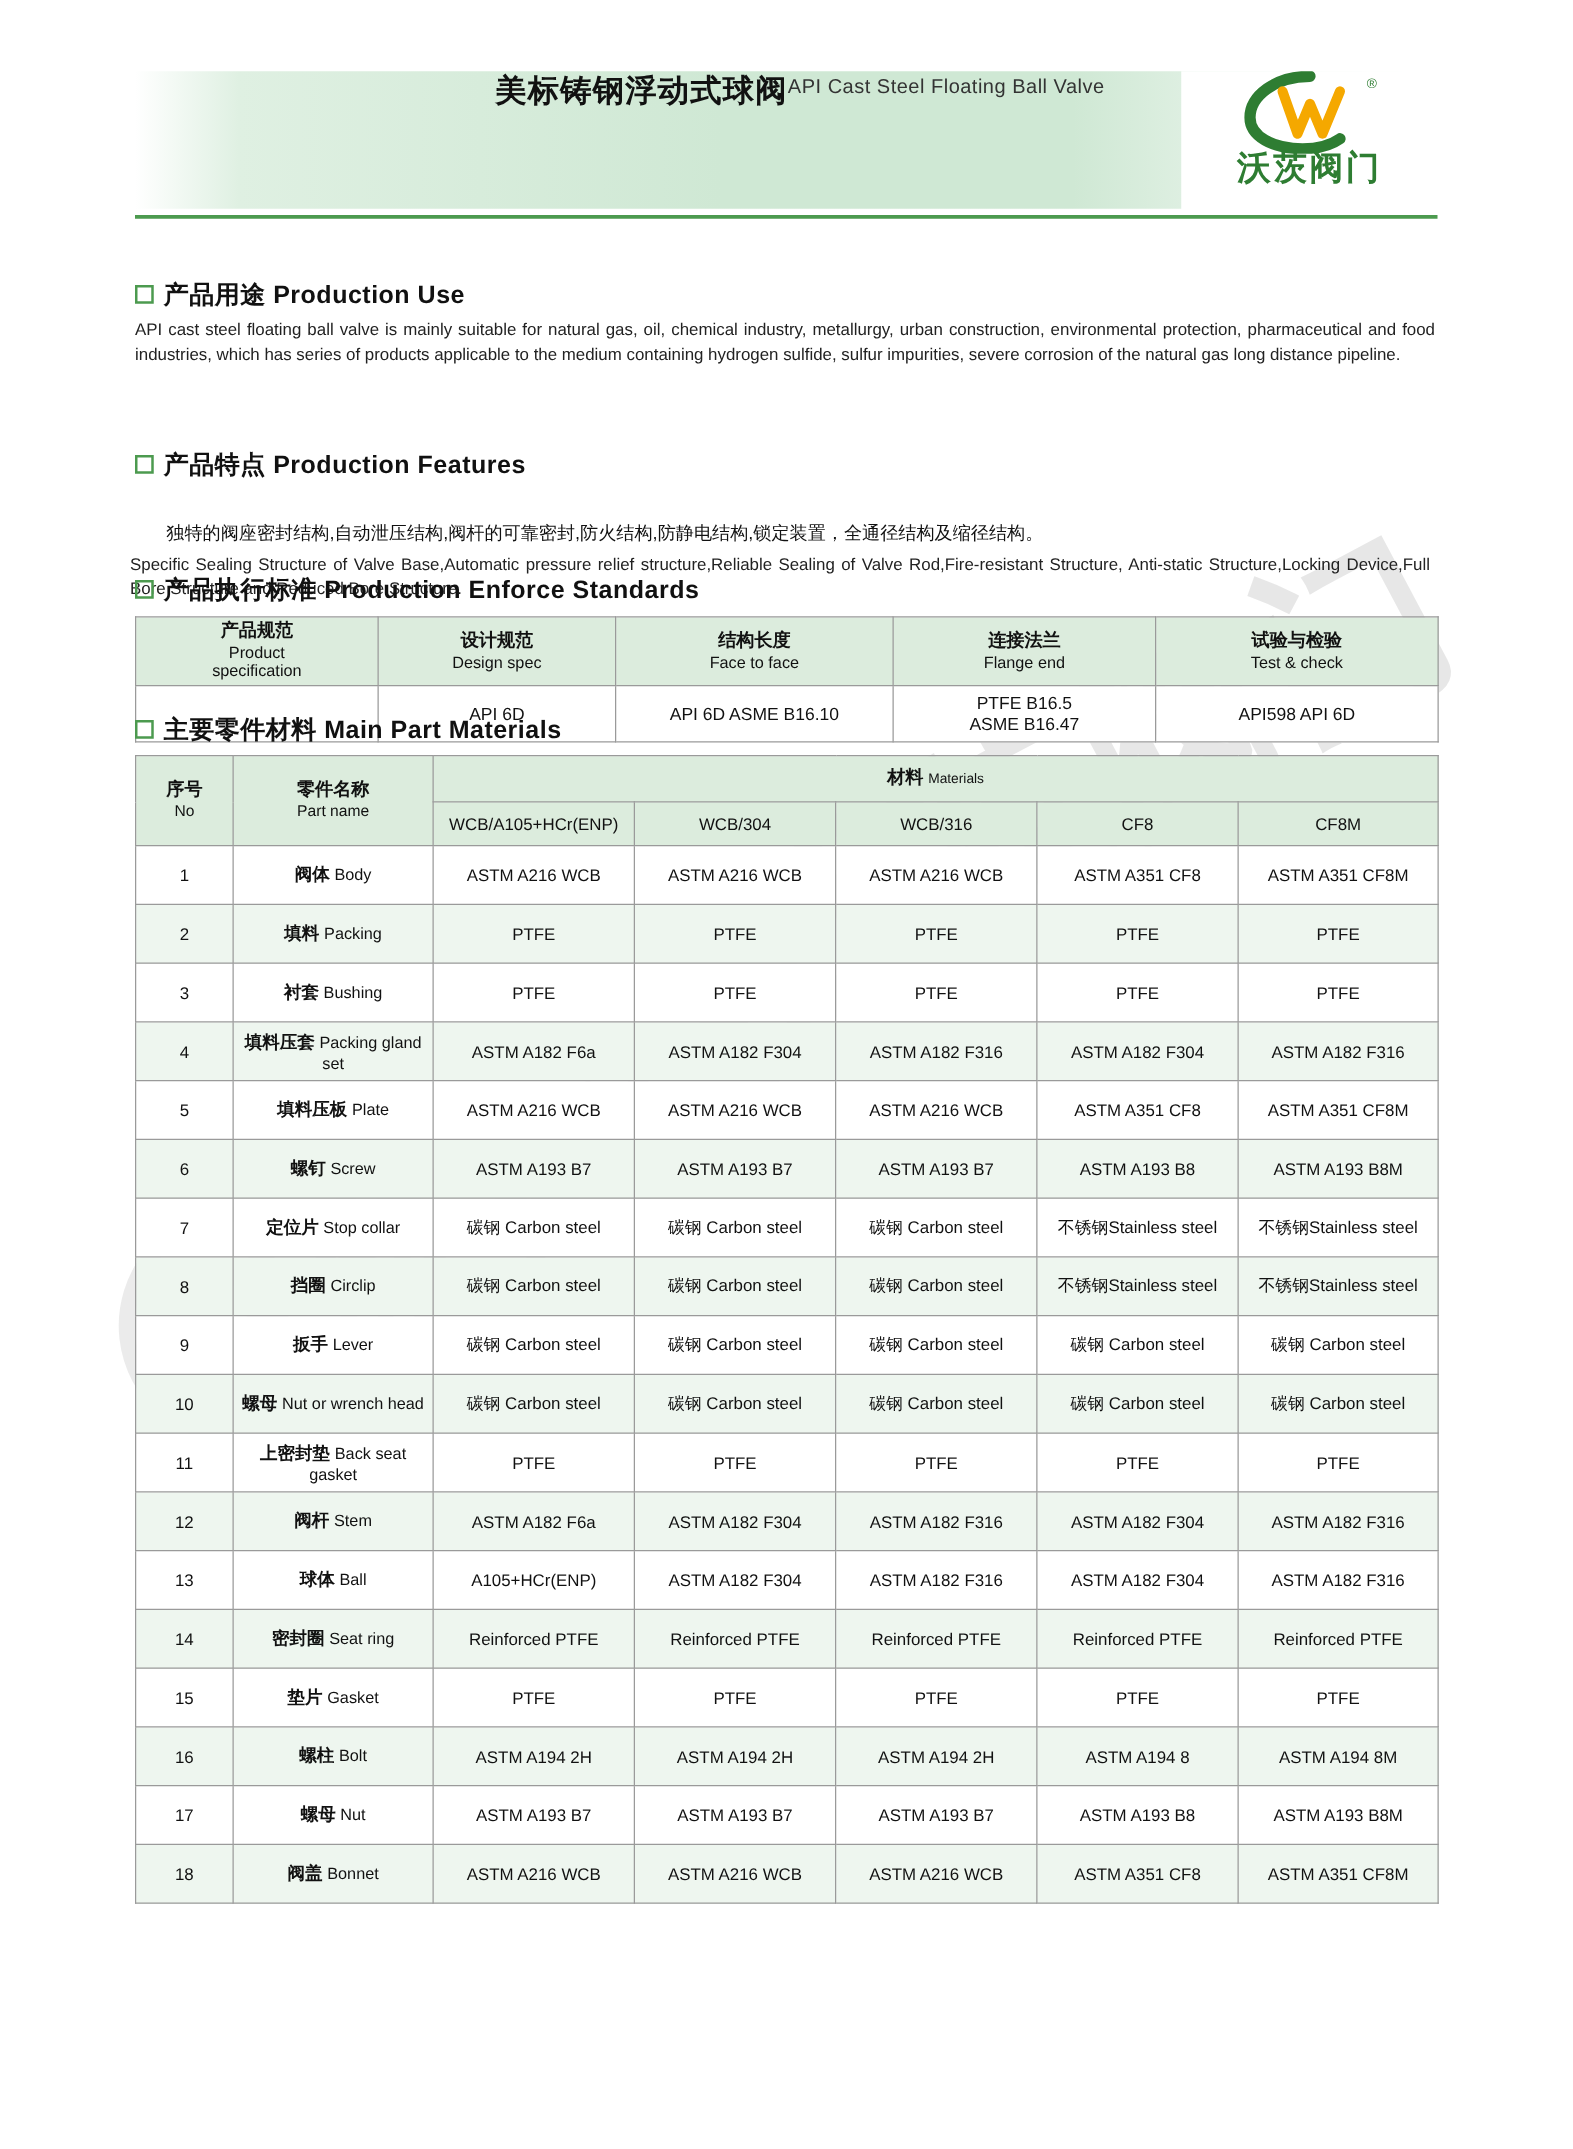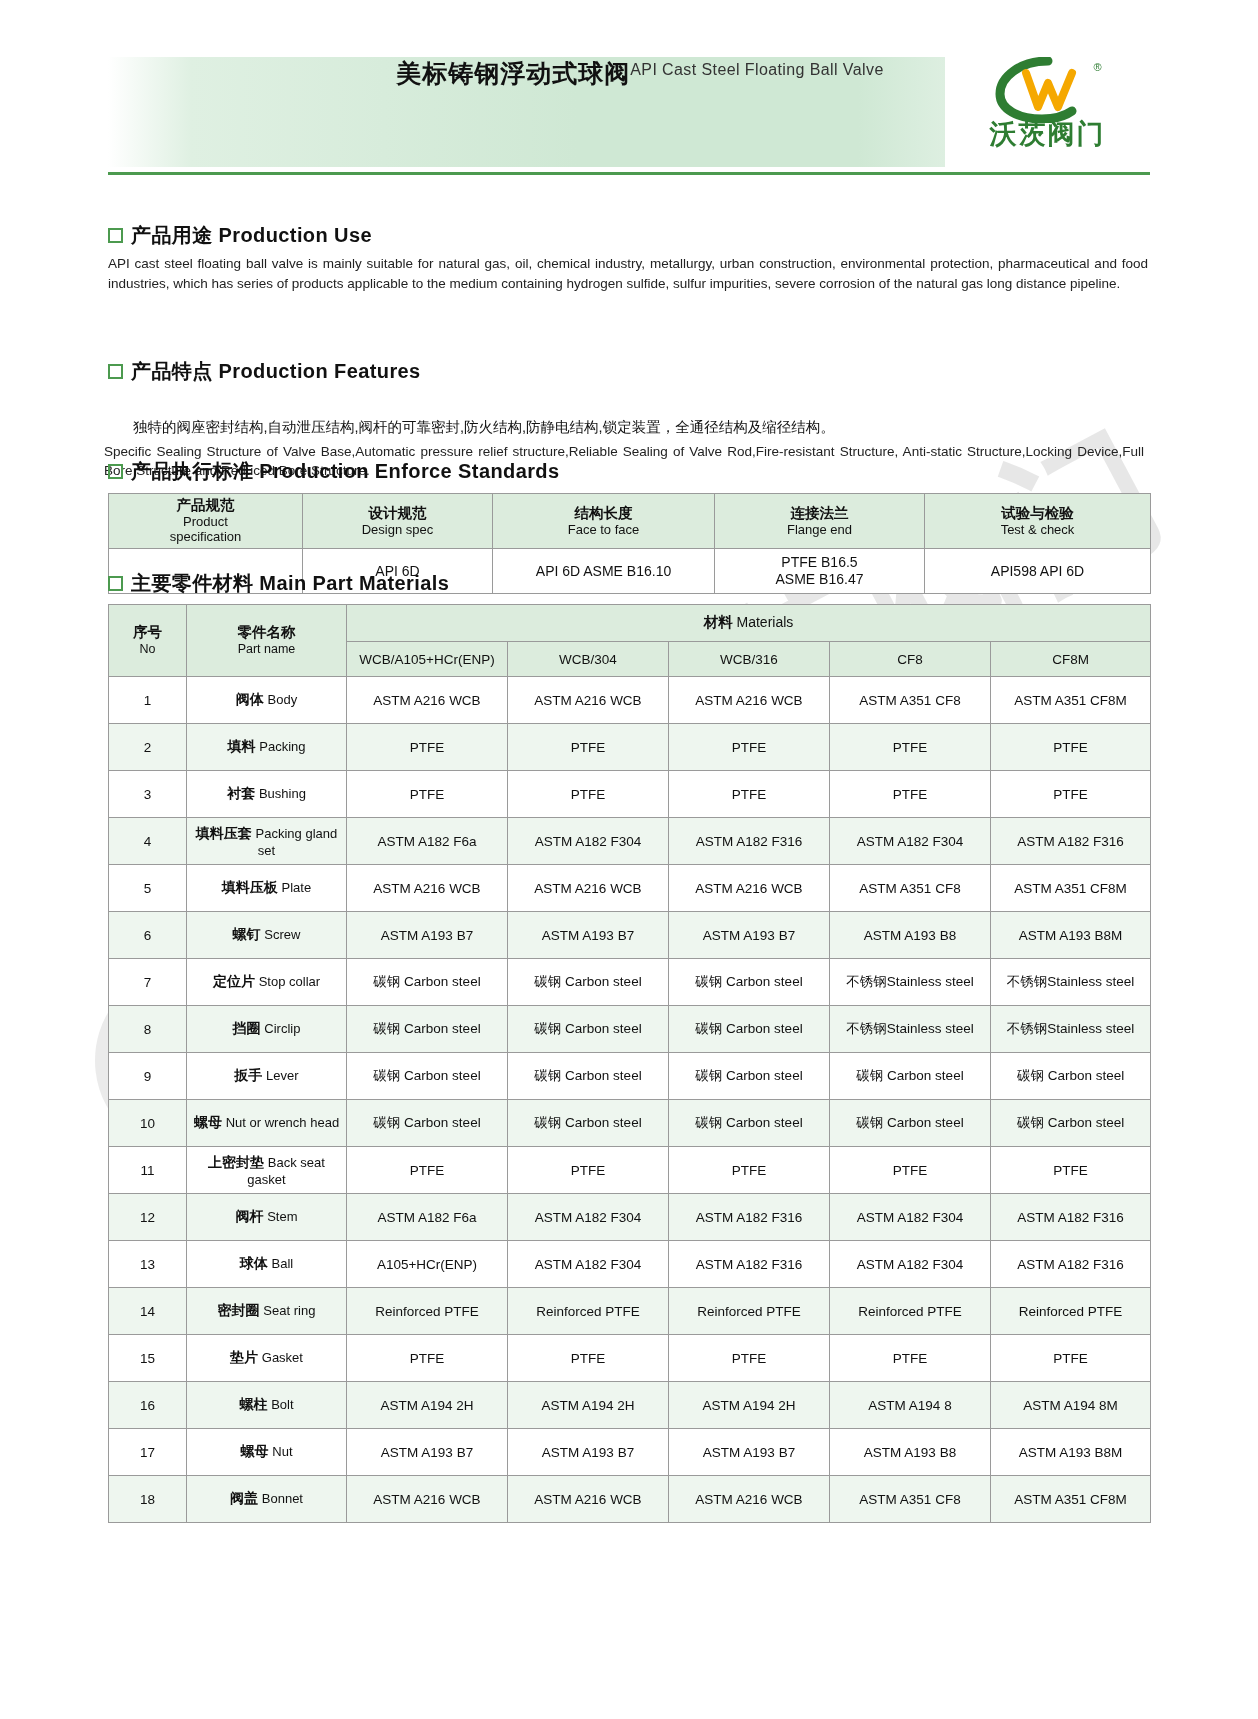"Materials" span.en { font-size: 14px -> 11px }
